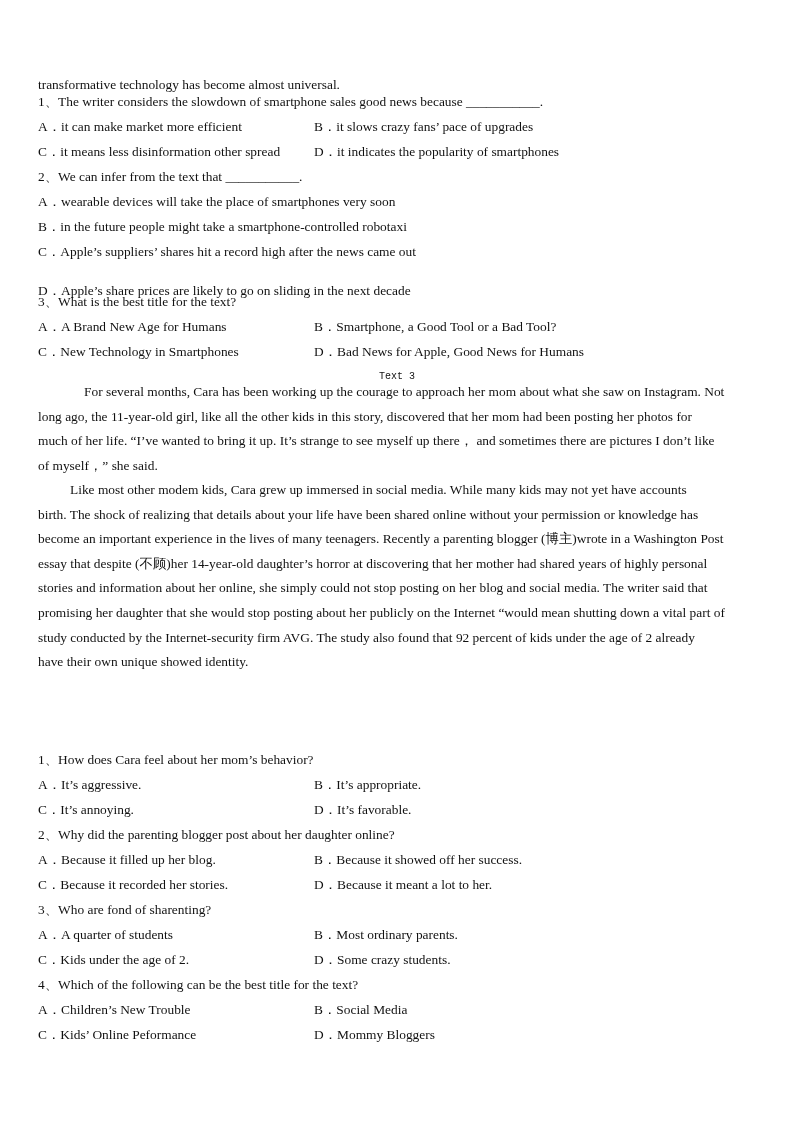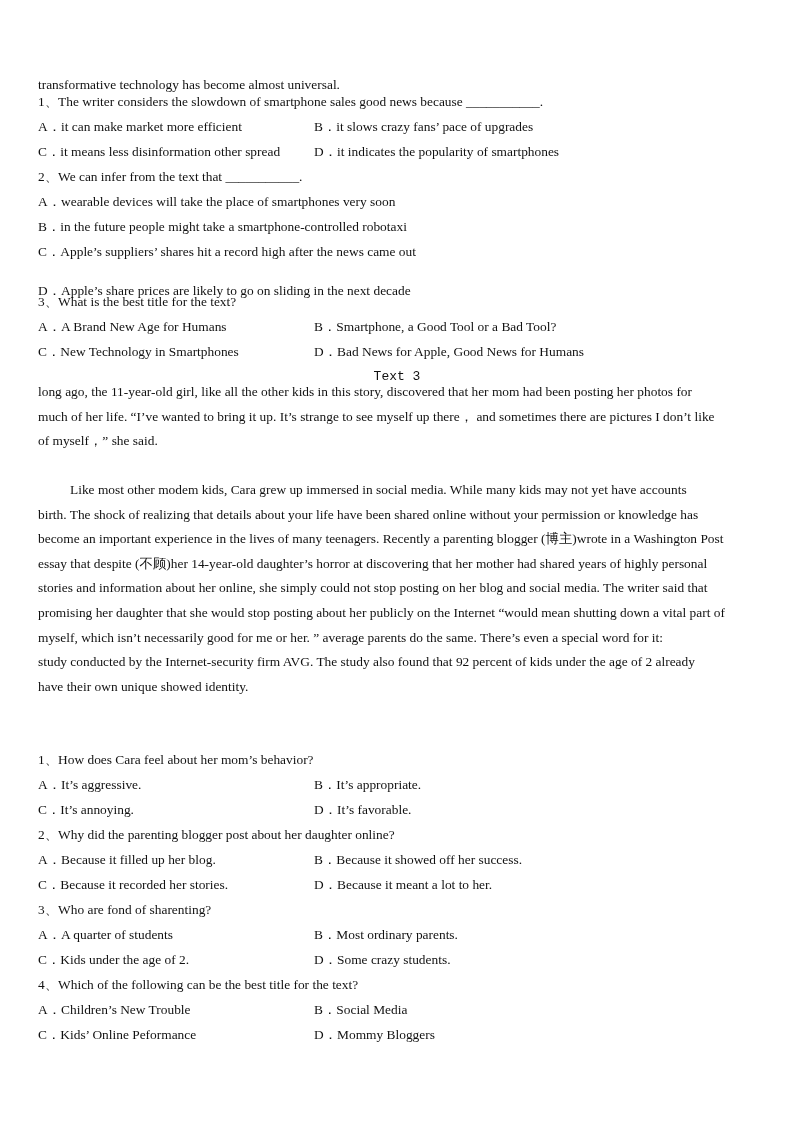"Text 3" .heading { font-size: 13px -> 10px }
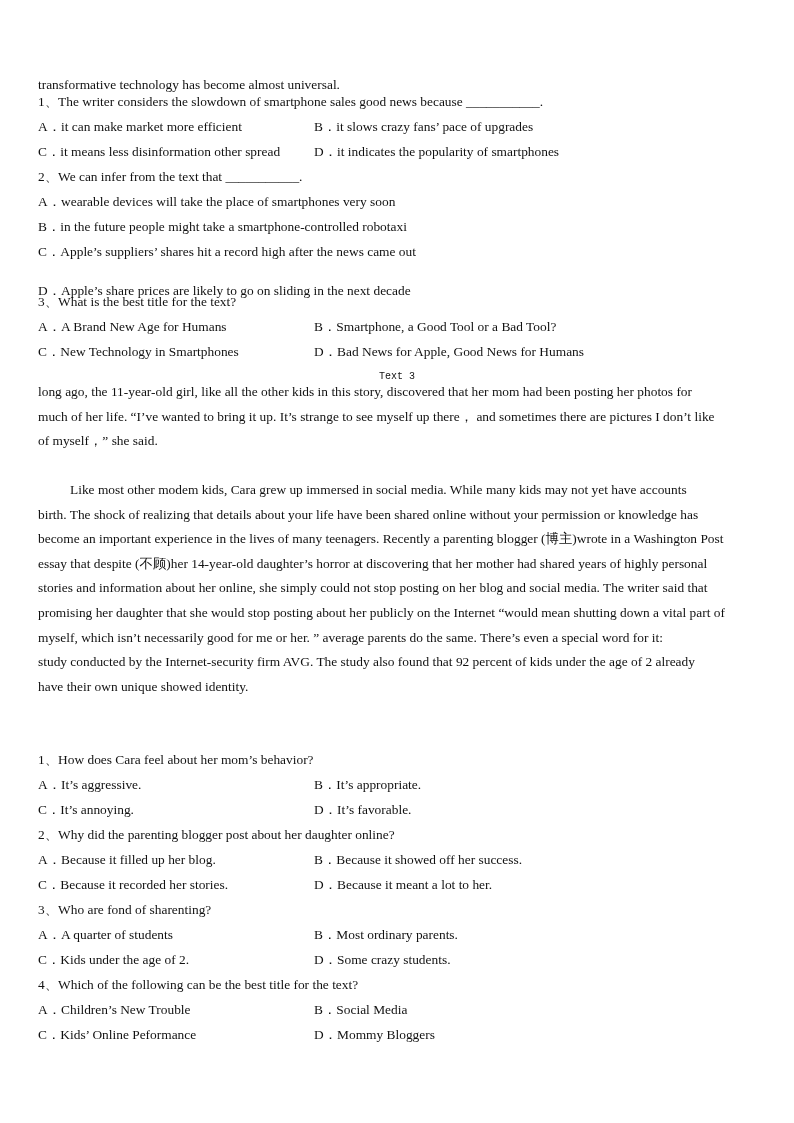"For several months, Cara has" span.pl { html: none -> <span>For several months, Cara has been working up the courage to approach her mom about what she saw on Instagram. Not</span> }
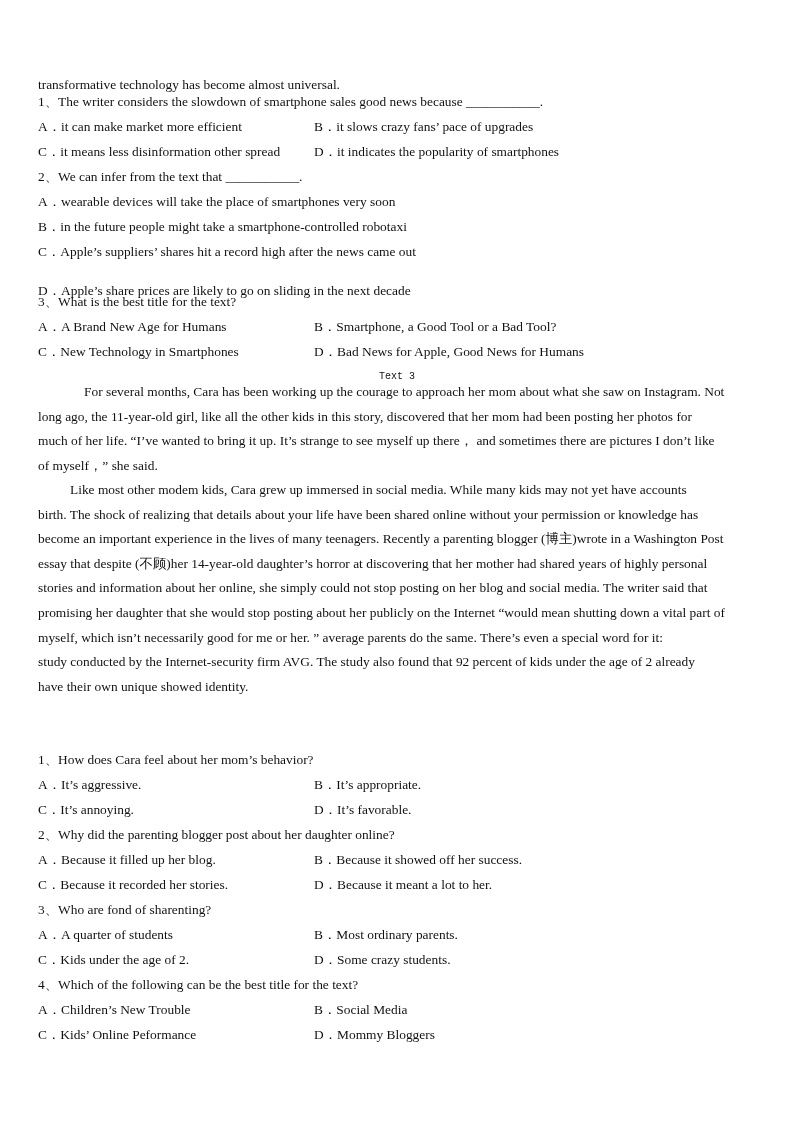"myself, which isn’t necessarily good" span.pl { html: <span>myself, which isn’t necessarily good for me or her. ” average parents do the same. There’s even a special word for it:</span> -> none }
